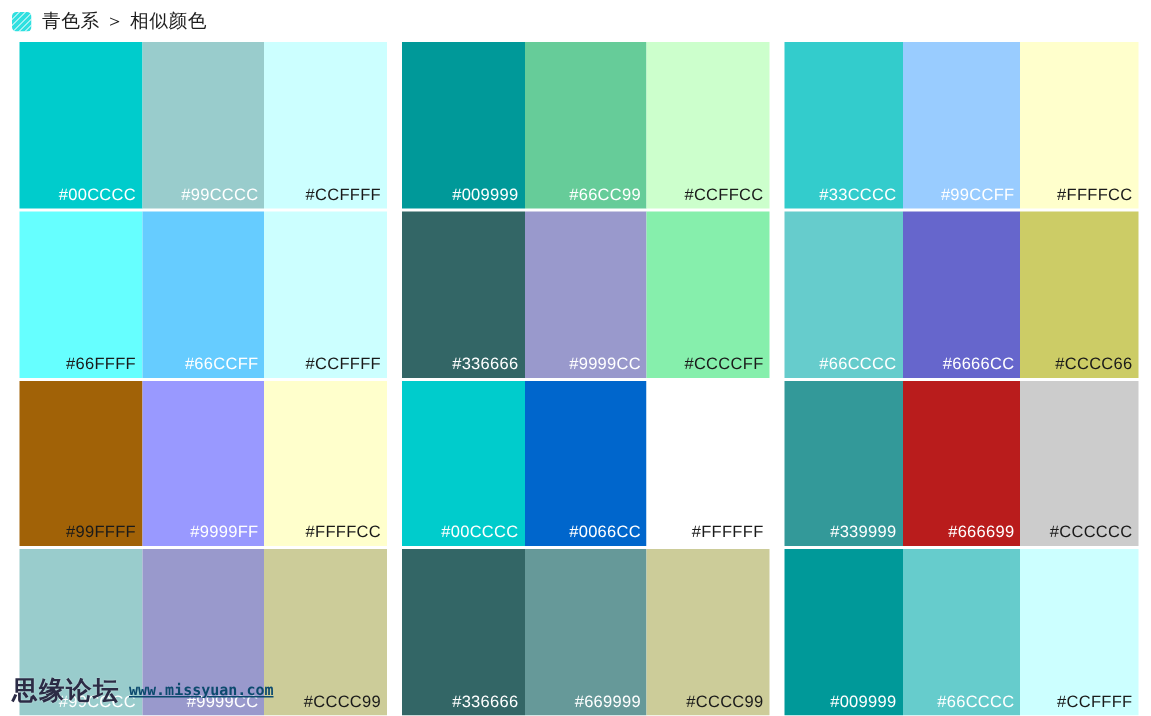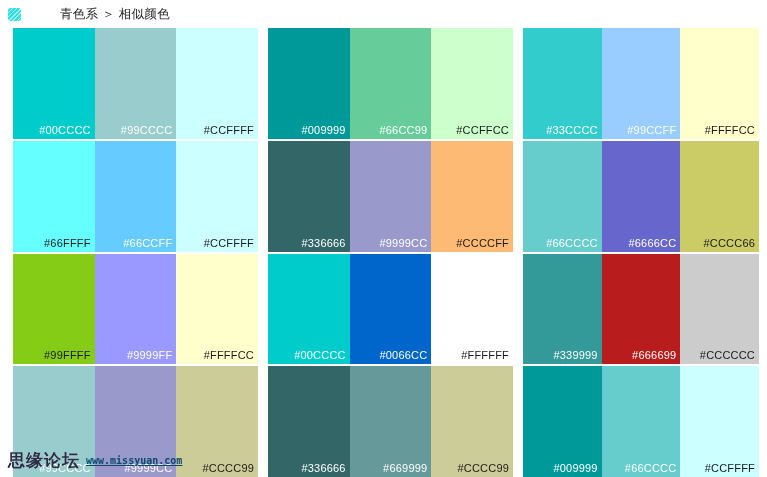"青色系 ＞ 相似颜色" .header { gap: 32px -> none }
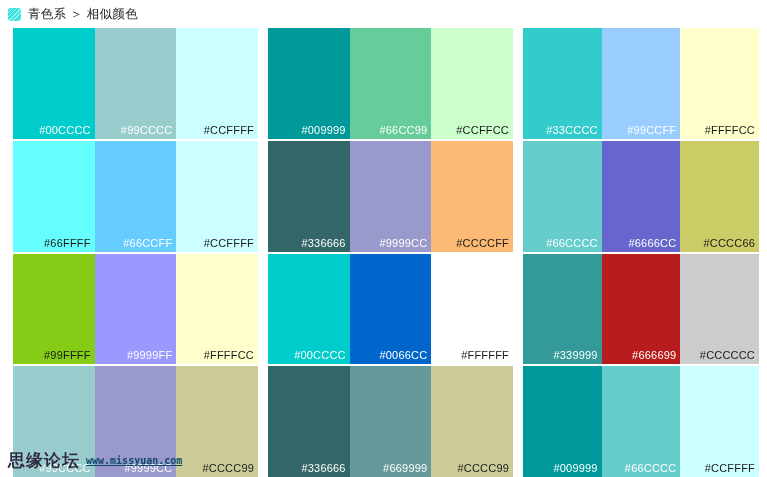"#CCCCFF" div.swatch { background: #fdba74 -> #86efac }
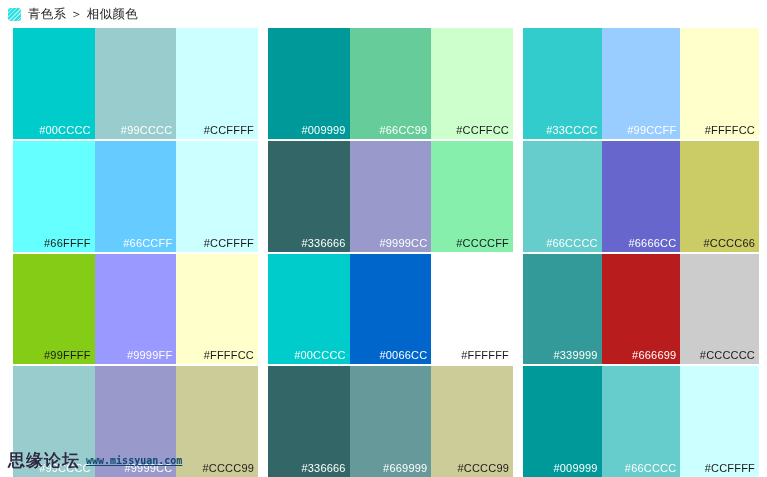"#99FFFF" div.swatch { background: #84cc16 -> #a16207 }
